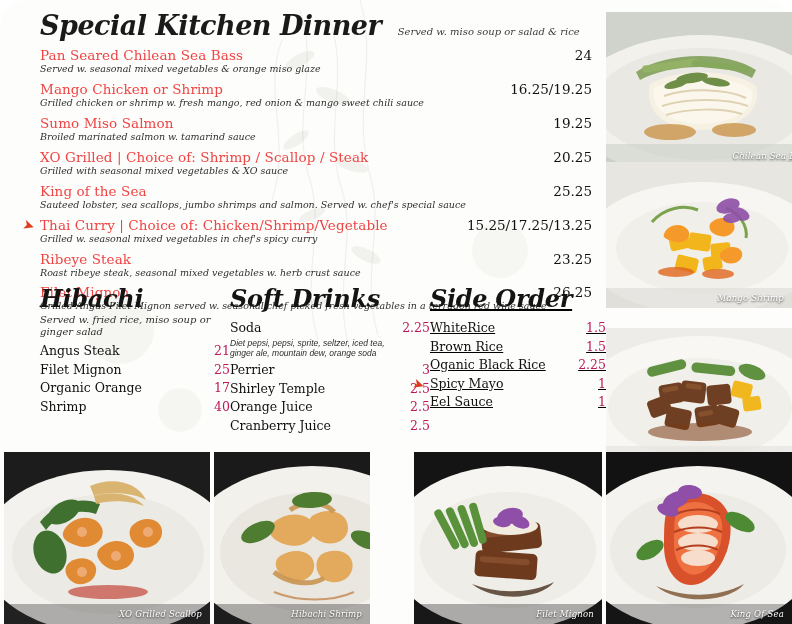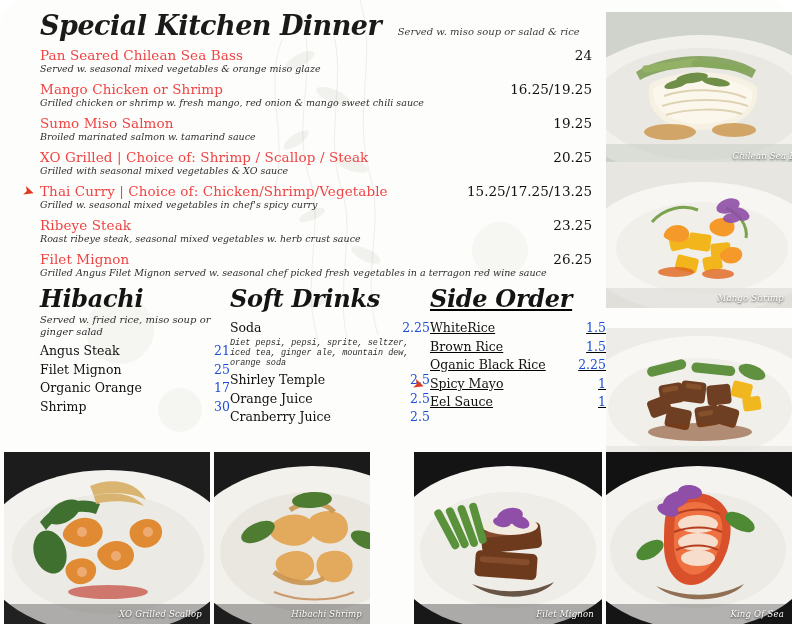"King of the Sea" div.item { html: none -> <div> <div> <span>King of the Sea</span> <span>25.25</span> </div> <div>Sauteed lobster, sea scallops, jumbo shrimps and salmon. Served w. chef's special sauce</div> </div> }
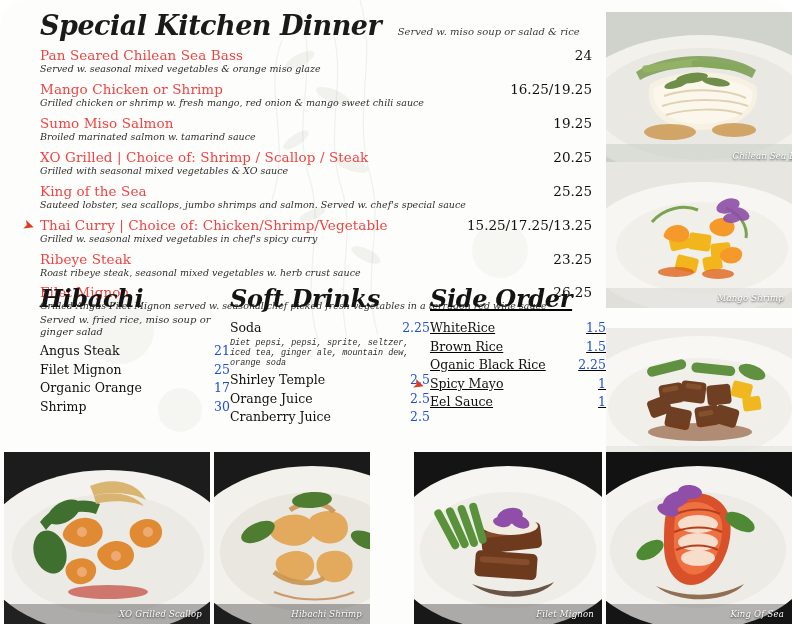"2.25" .row-price { color: #1d4ed8 -> #be185d }
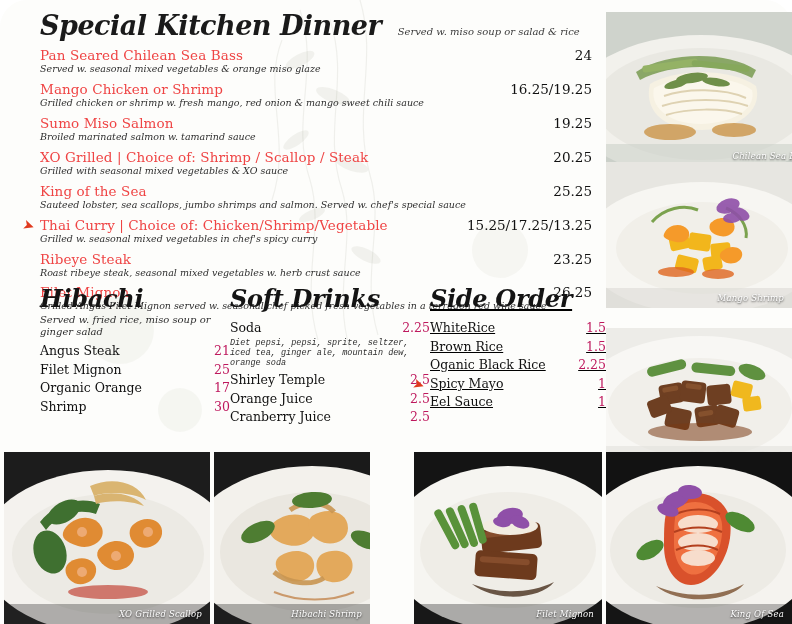"Diet pepsi, pepsi, sprite, seltzer," .row-desc { font-family: Liberation Mono, monospace -> Liberation Sans, sans-serif }
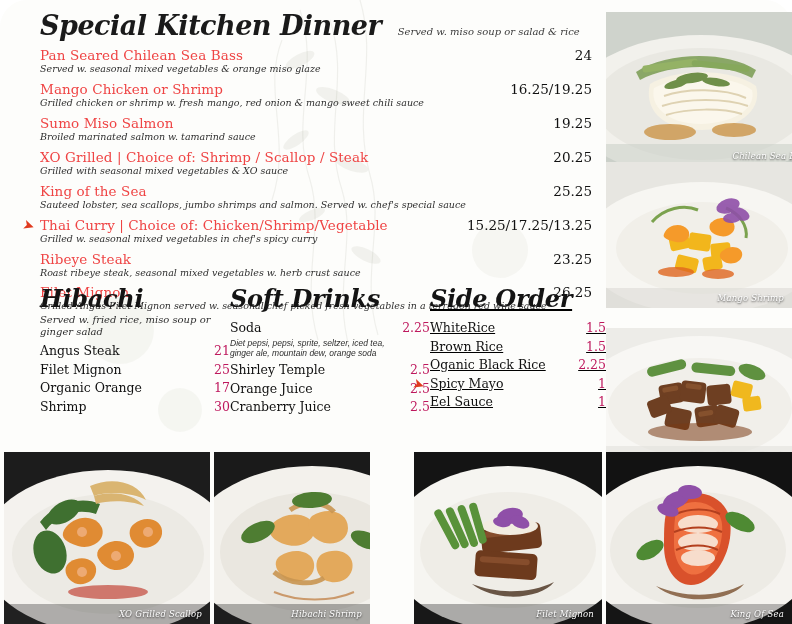"Perrier" div.row { html: none -> <div> <span>Perrier</span> <span>3</span> </div> }
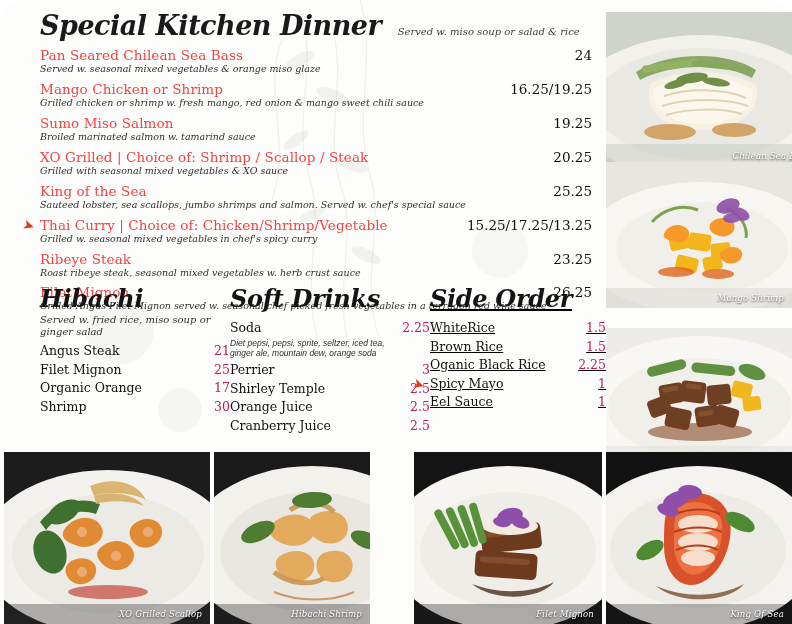"30" span.row-price { text: 30 -> 40 }
